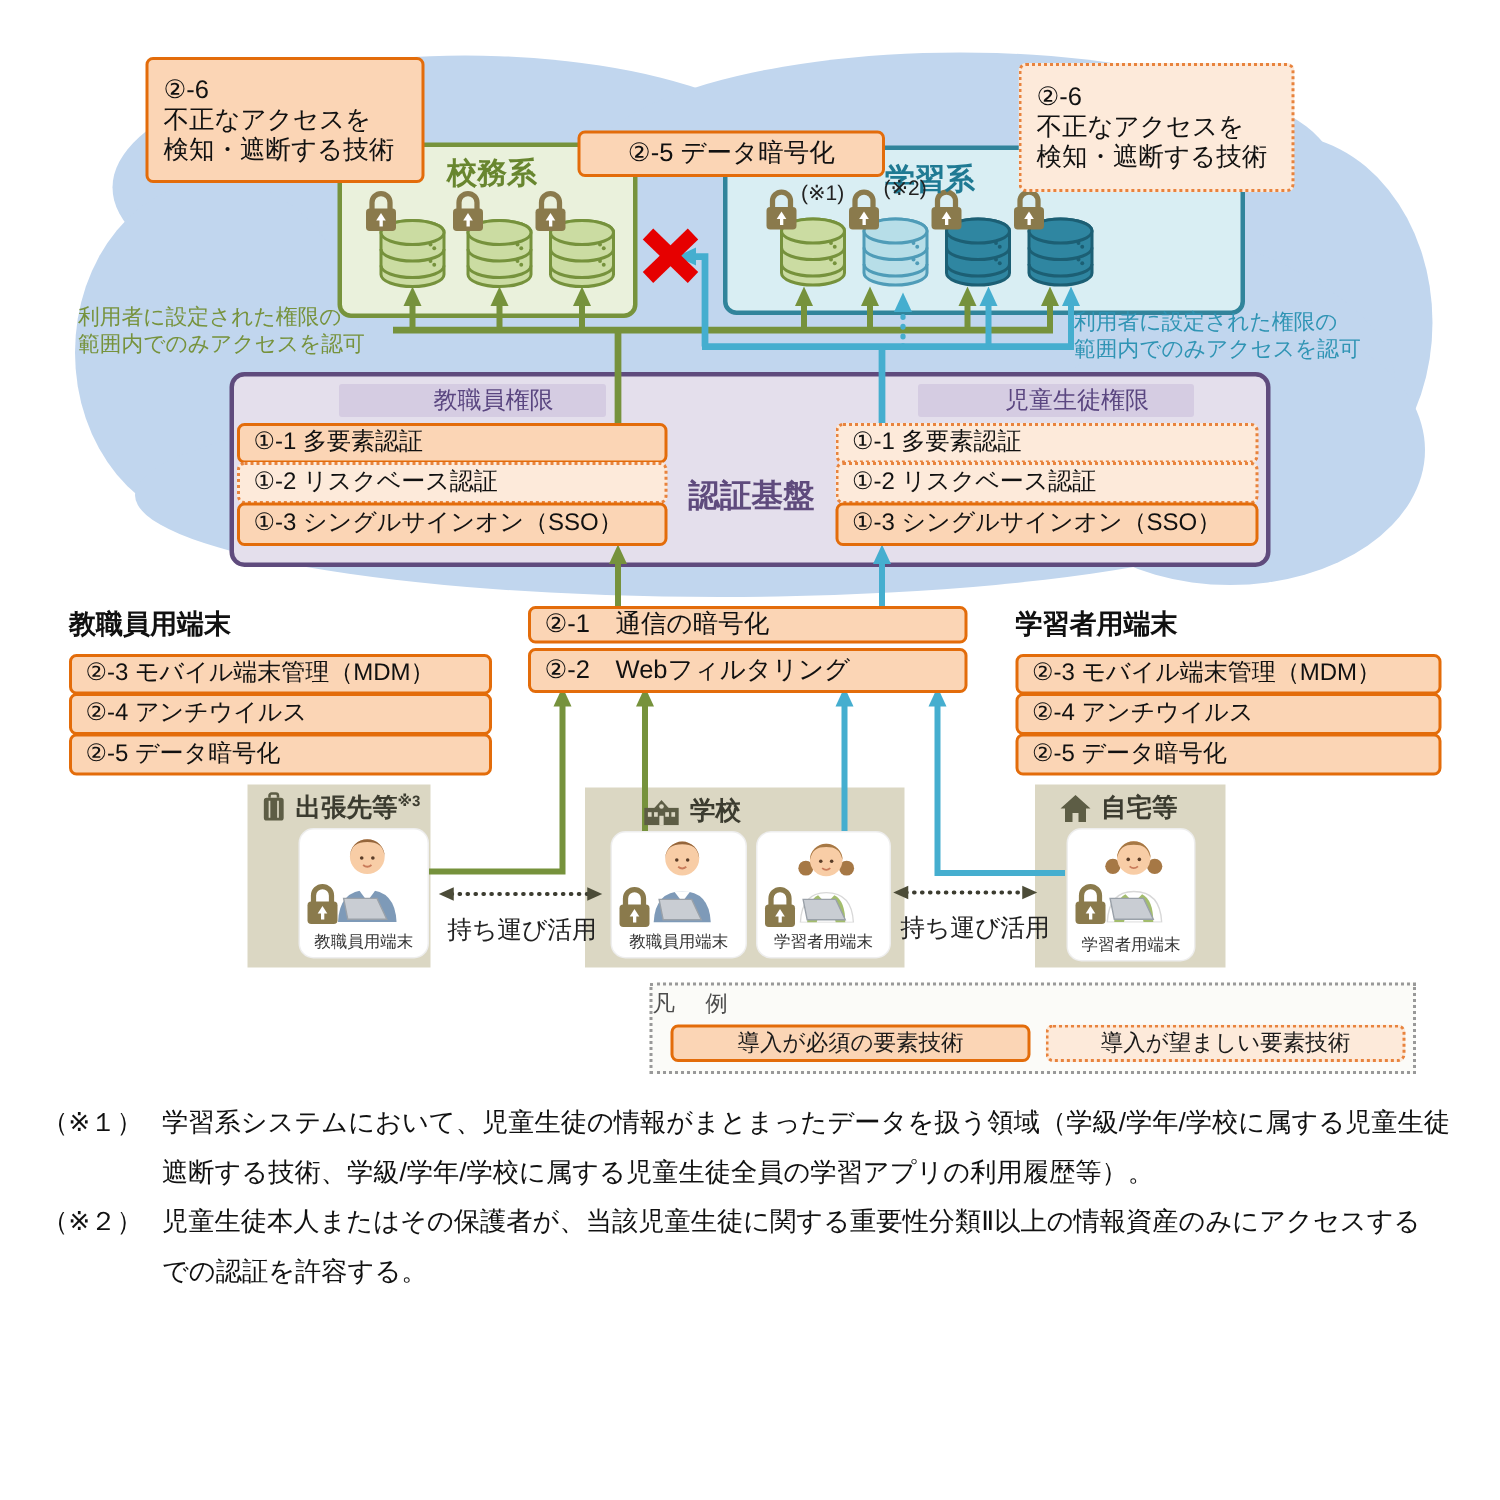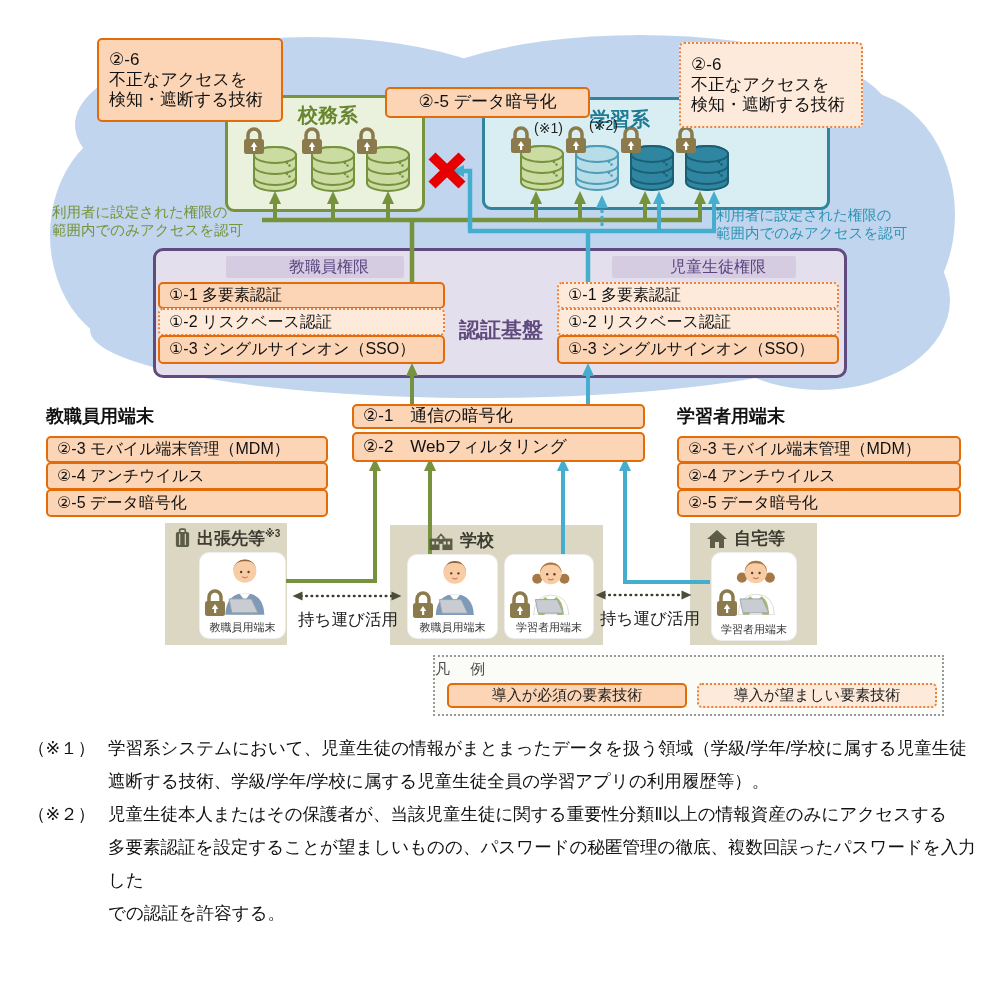"多要素認証を設定することが望ましいものの、パスワードの秘匿管理の徹底、複数回誤っ" div { html: <div>多要素認証を設定することが望ましいものの、パスワードの秘匿管理の徹底、複数回誤ったパスワードを入力した</div> -> none }
